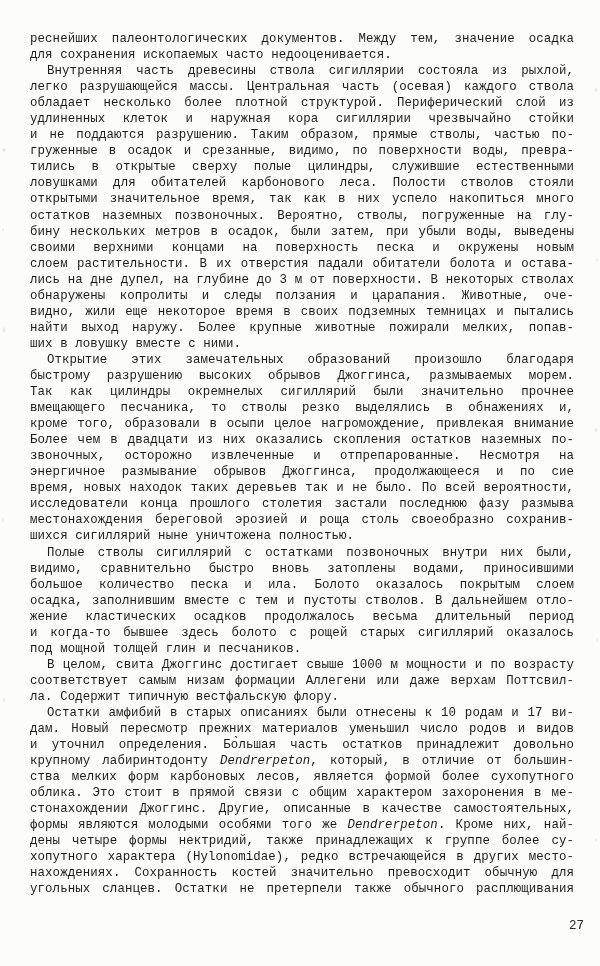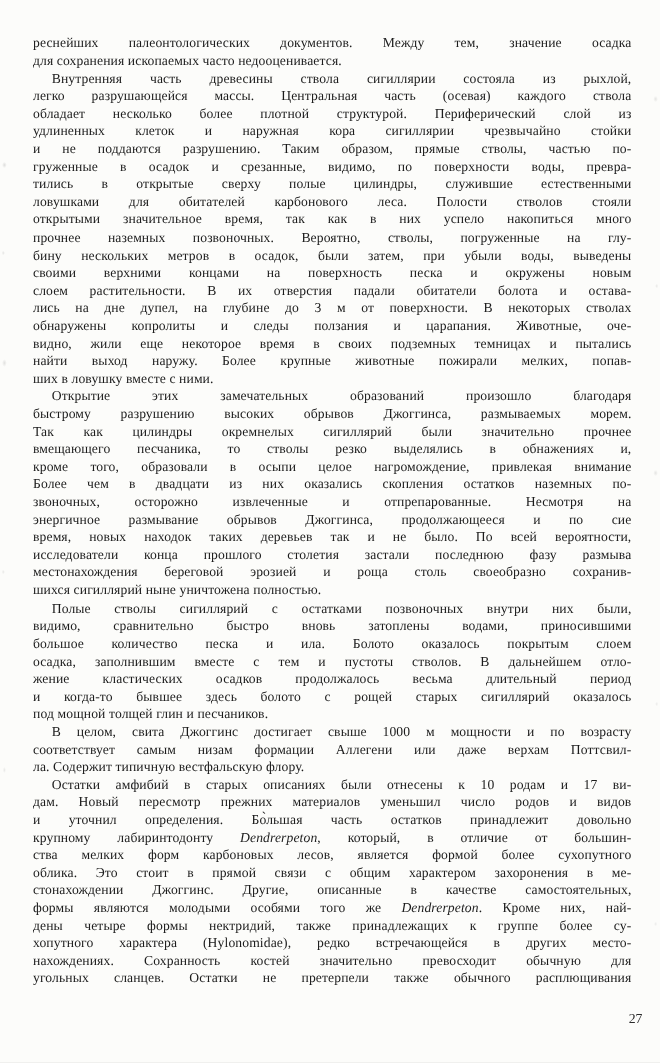"реснейших палеонтологических документов." .page { font-family: Liberation Serif, serif -> Liberation Mono, monospace }
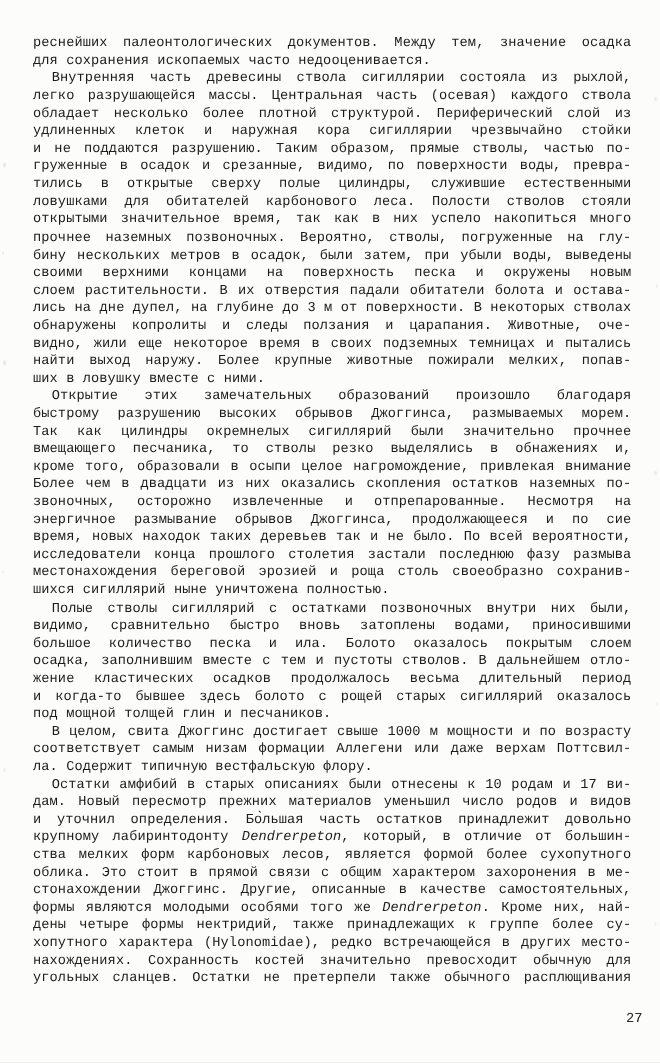"прочнее наземных позвоночных. Вероятно," div.line { text: прочнее -> остатков }
